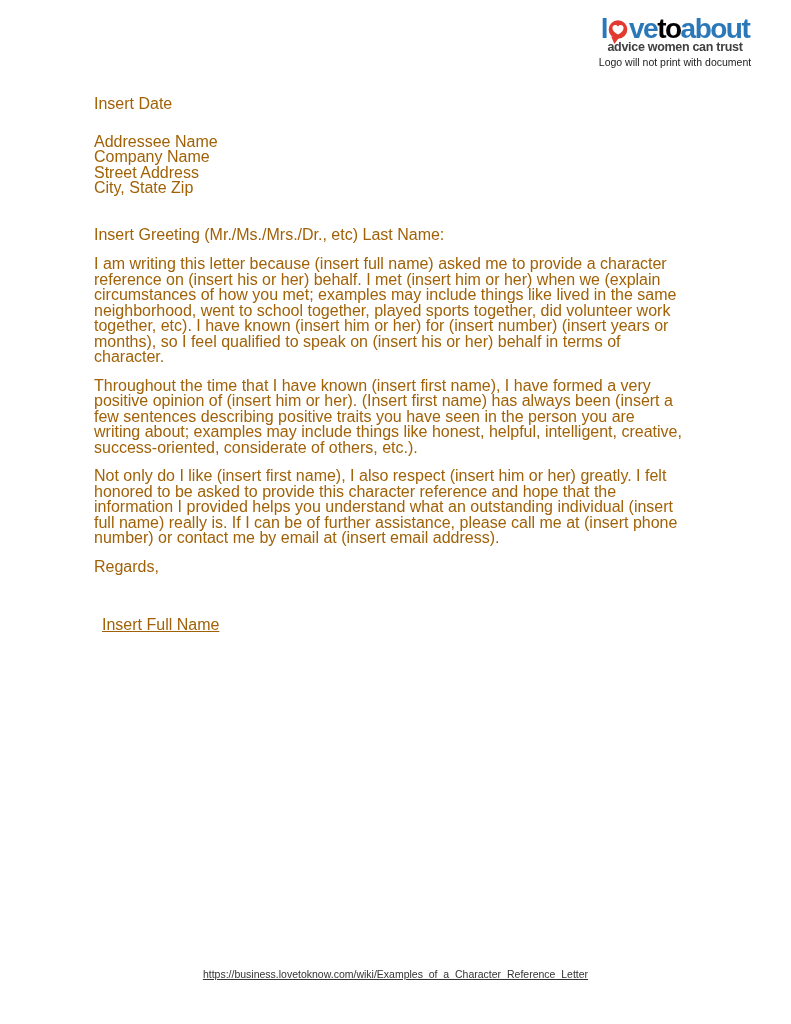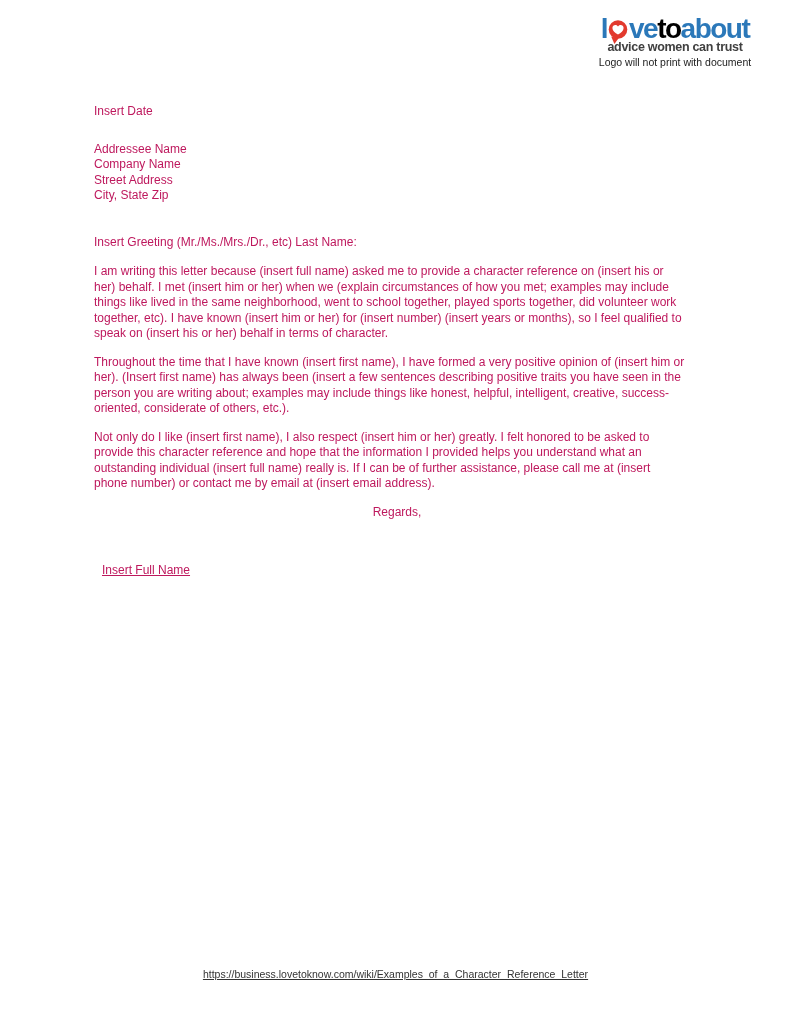"Insert Date" .letter { color: #be185d -> #a16207; font-size: 12px -> 16px; top: 104px -> 96px }
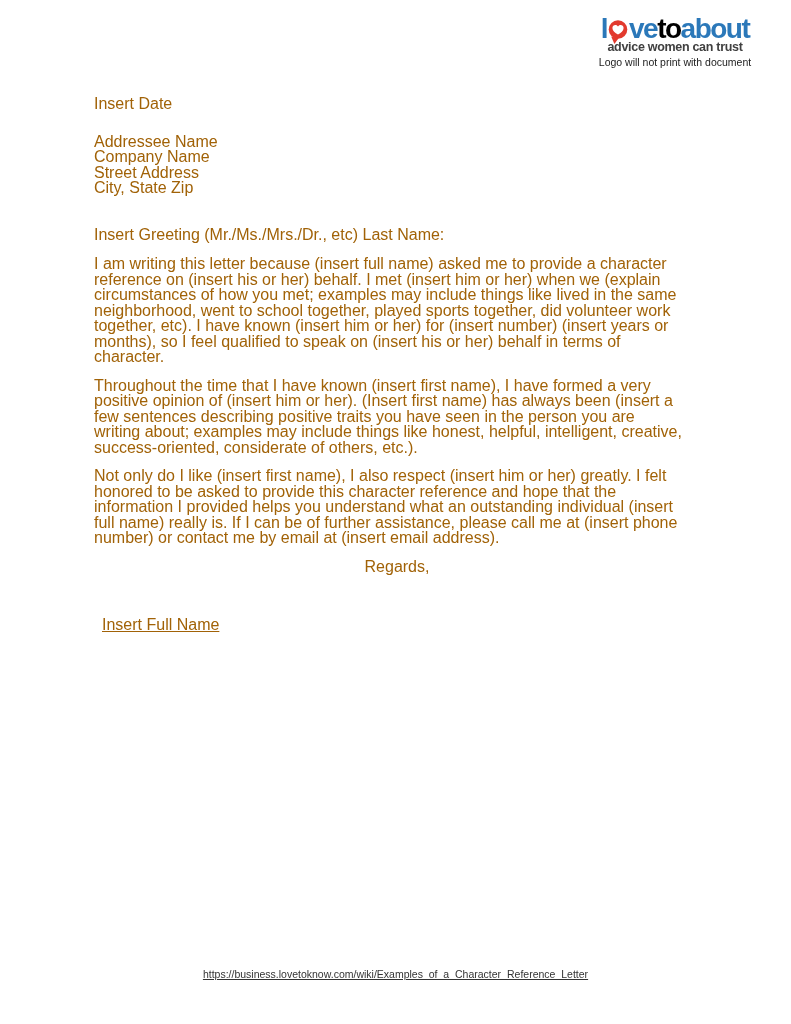"Regards," .closing-line { text-align: center -> none }
